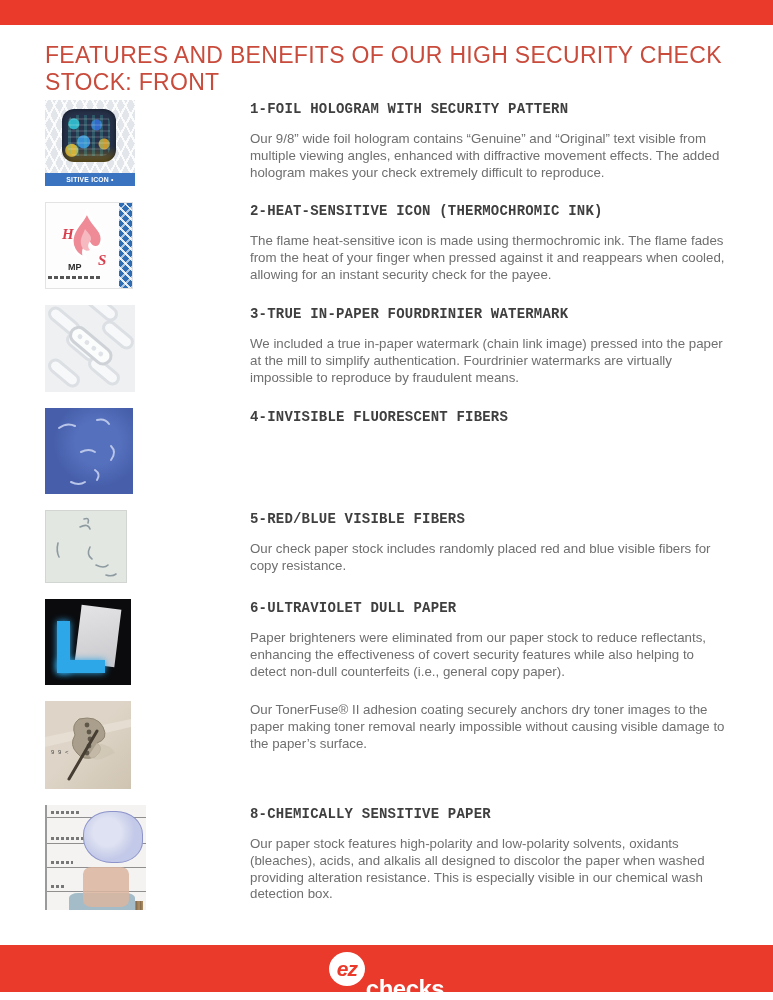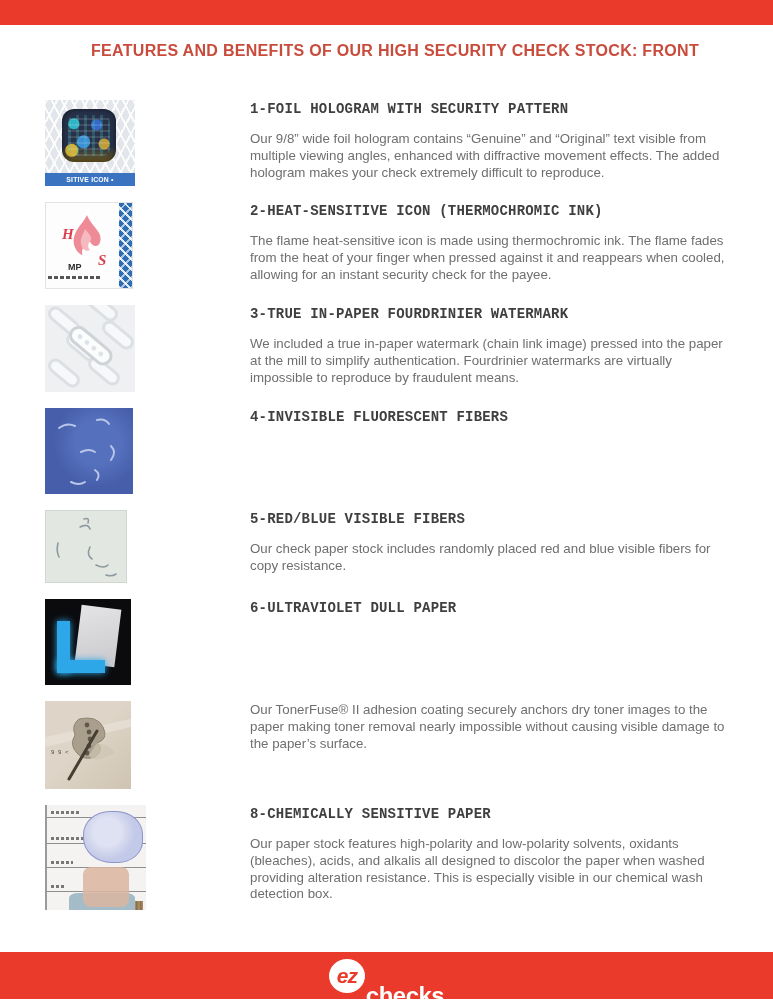"FEATURES AND BENEFITS OF OUR" .title { font-size: 16px -> 23px; font-weight: bold -> normal; text-align: center -> none }
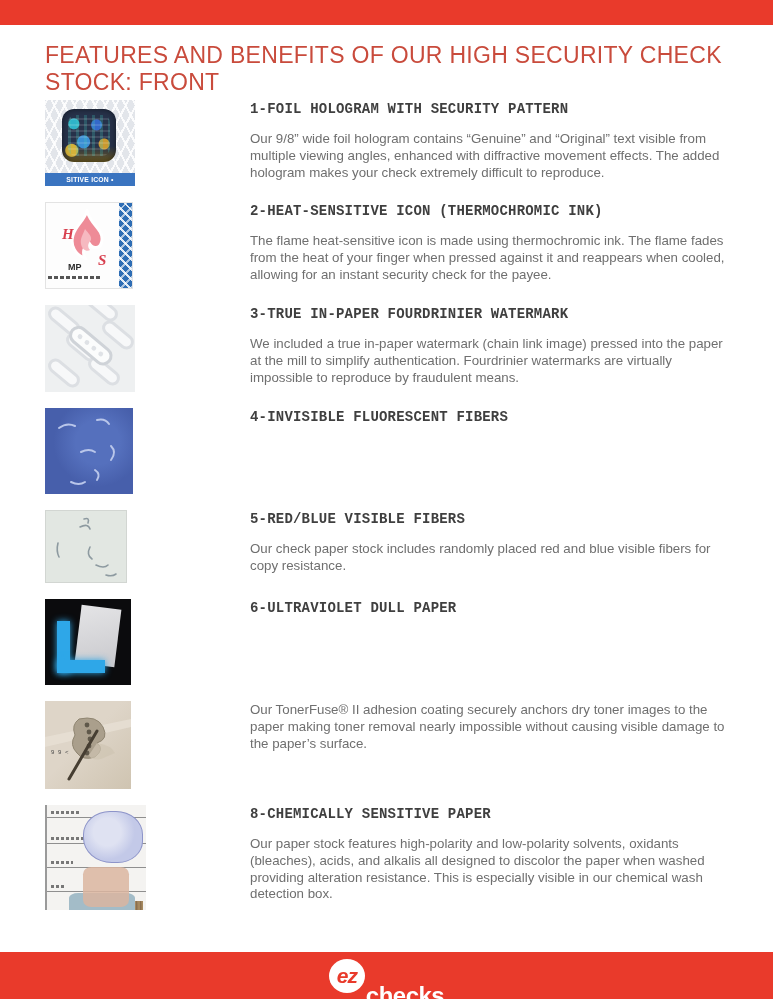"Paper brighteners were eliminated from" p.body { html: none -> <p>Paper brighteners were eliminated from our paper stock to reduce reflectants, enhancing the effectiveness of covert security features while also helping to detect non-dull counterfeits (i.e., general copy paper).</p> }
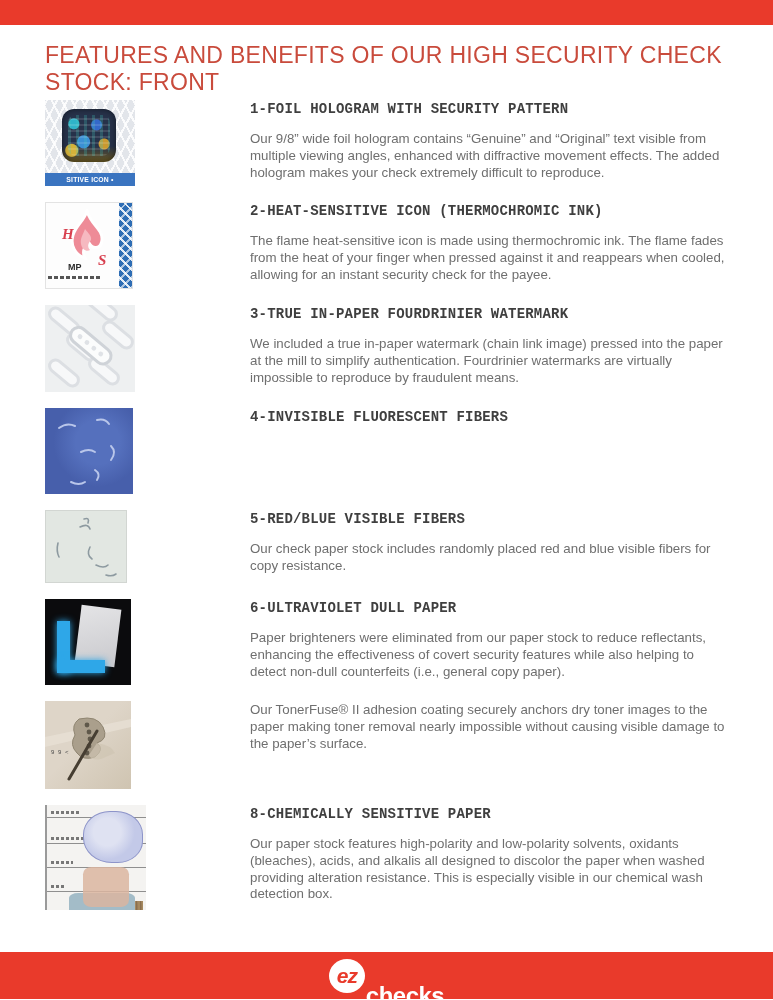"ez" .footer { bottom: 1px -> 8px }
